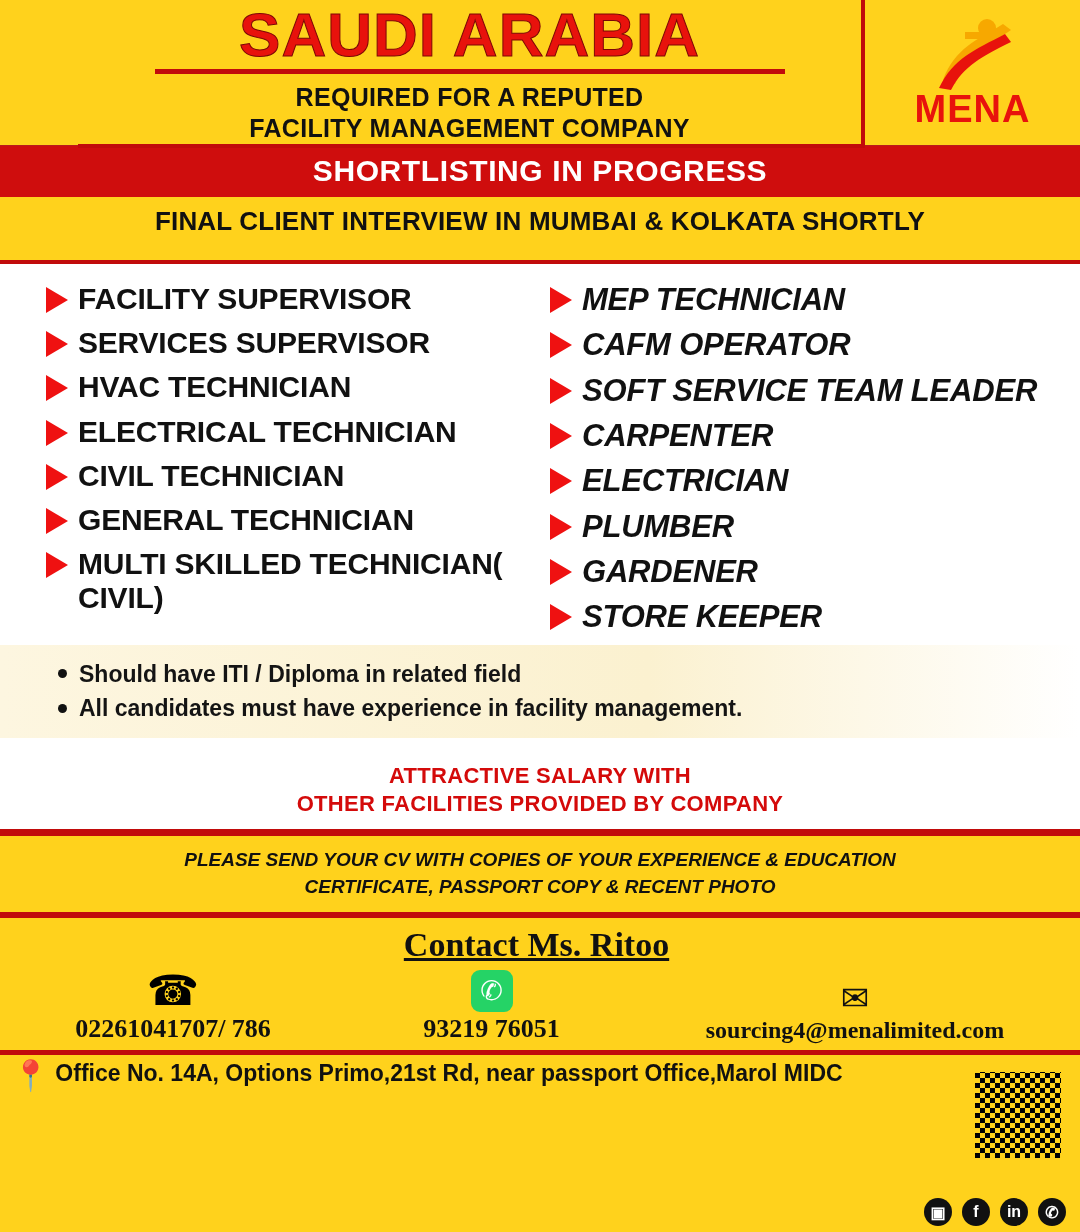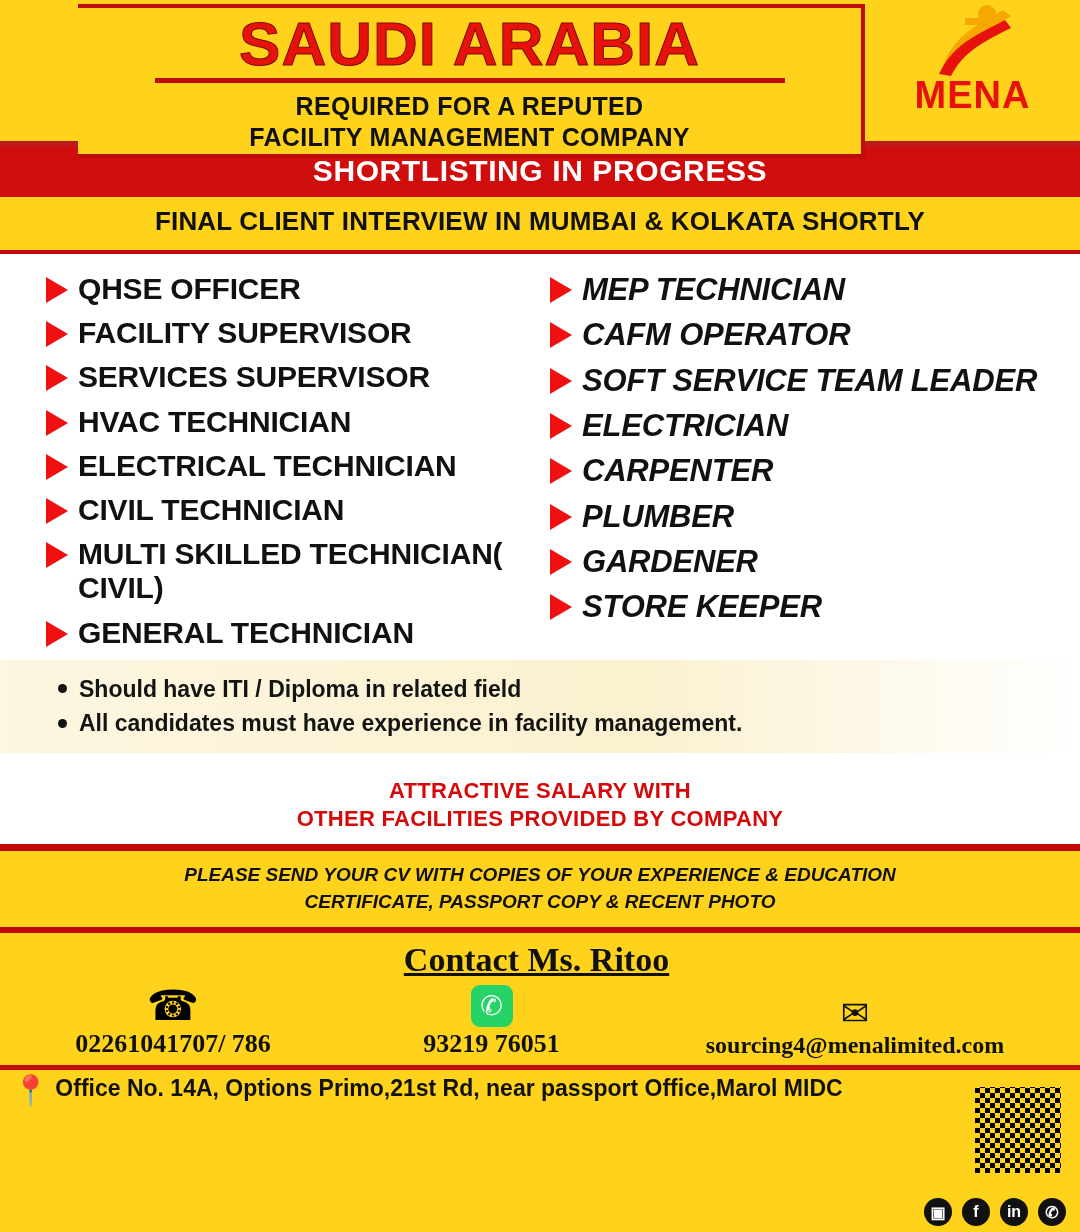"SAUDI ARABIA" .header { align-items: flex-start -> center; border-bottom: 5px solid #b91c1c -> 1px solid #b91c1c }
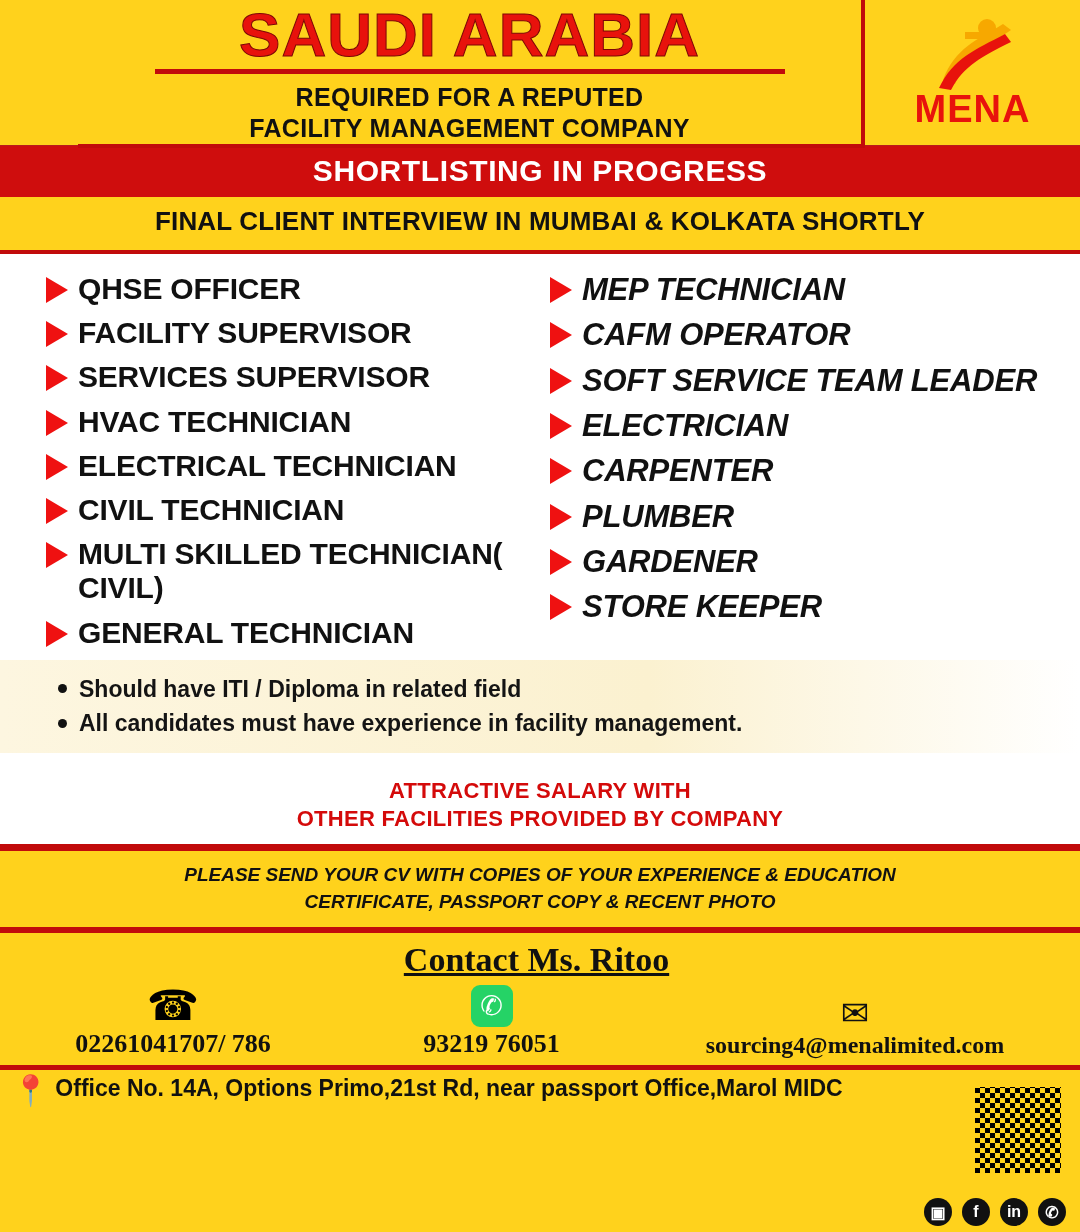"FINAL CLIENT INTERVIEW IN MUMBAI" .banner-yellow { padding: 9px 0 13px 0 -> 9px 0 23px 0 }
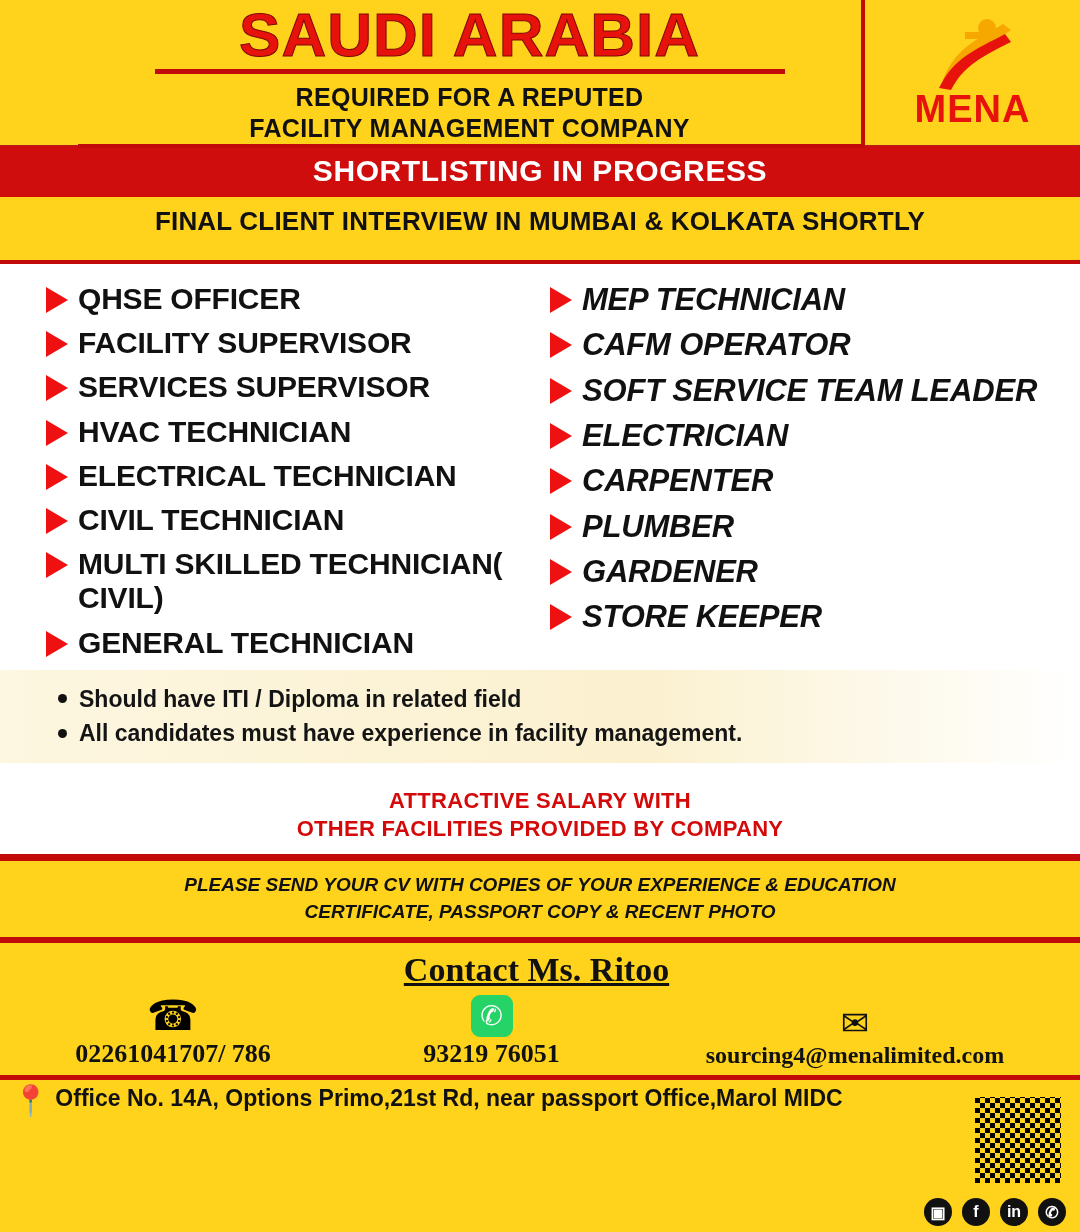"QHSE OFFICER" div.job-item { html: <div> <span></span> <span>QHSE OFFICER</span> </div> -> none }
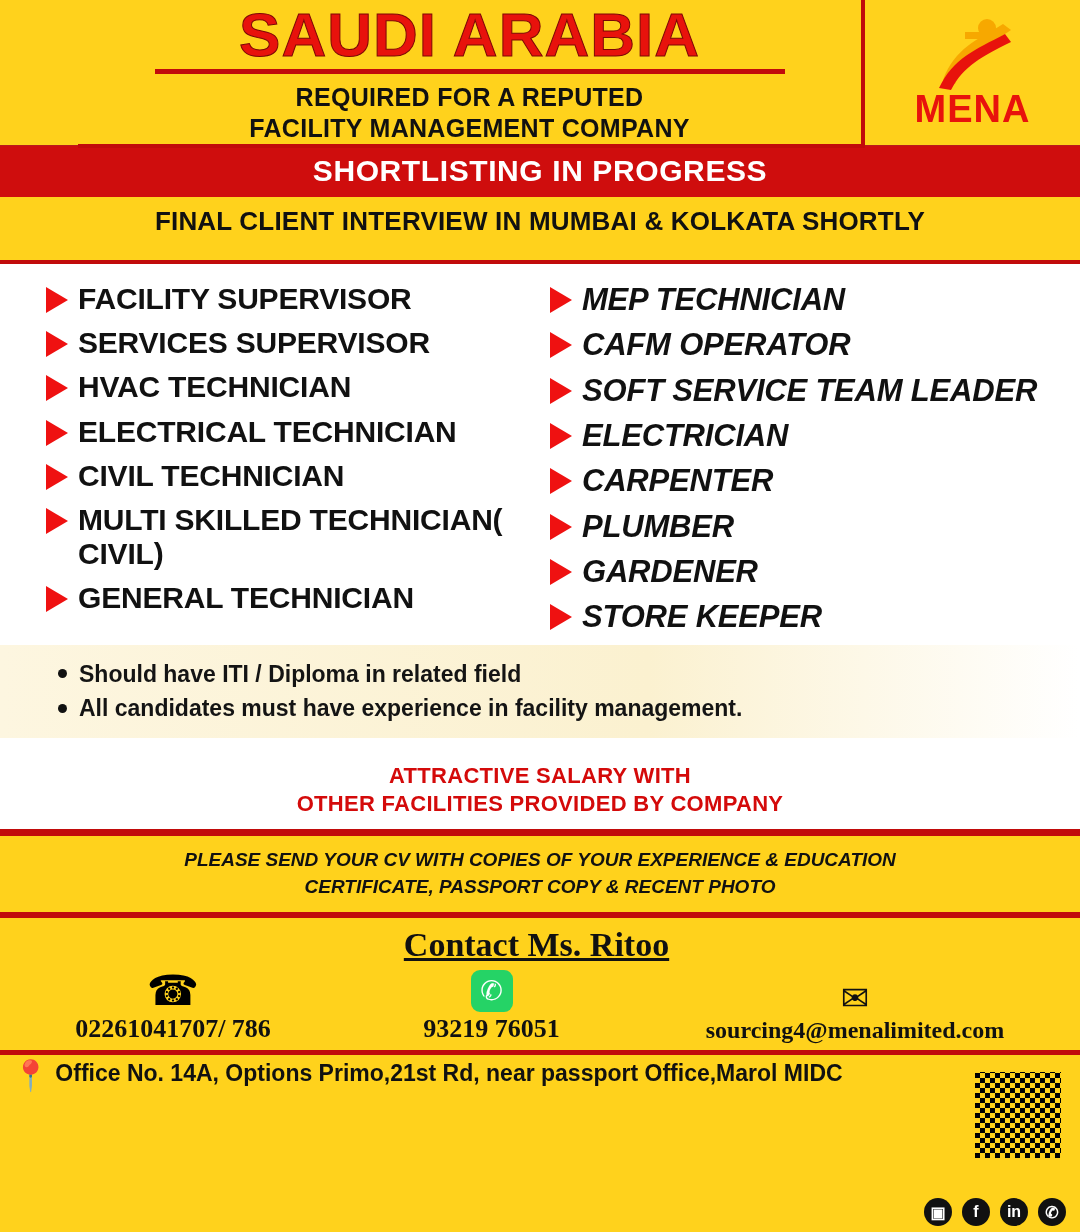"ELECTRICIAN" div.job-item { order: before "CARPENTER" -> after "CARPENTER" }
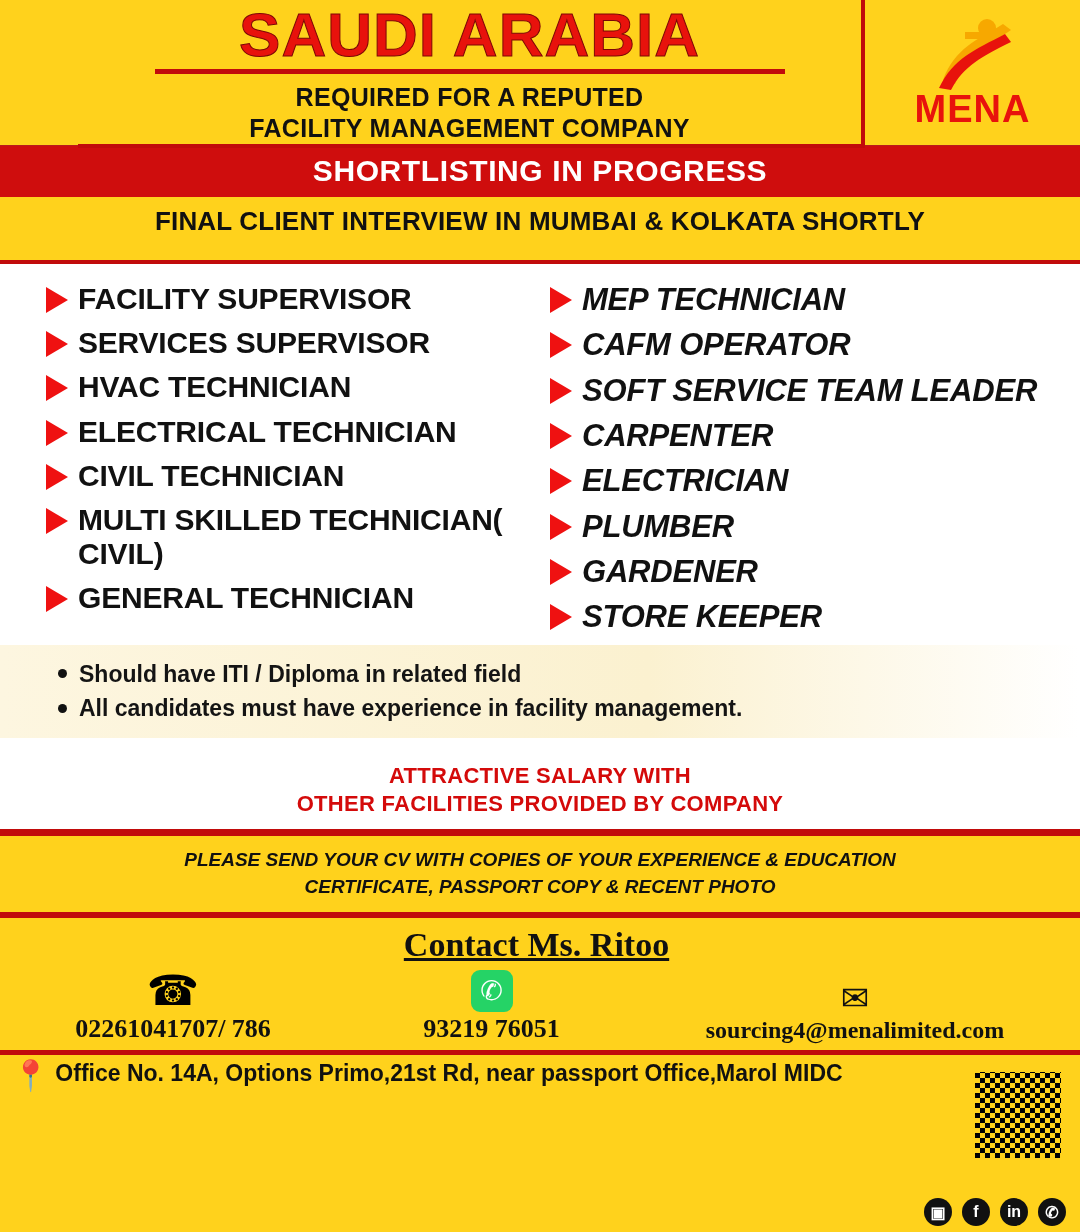"MULTI SKILLED TECHNICIAN( CIVIL)" div.job-item { order: before "GENERAL TECHNICIAN" -> after "GENERAL TECHNICIAN" }
